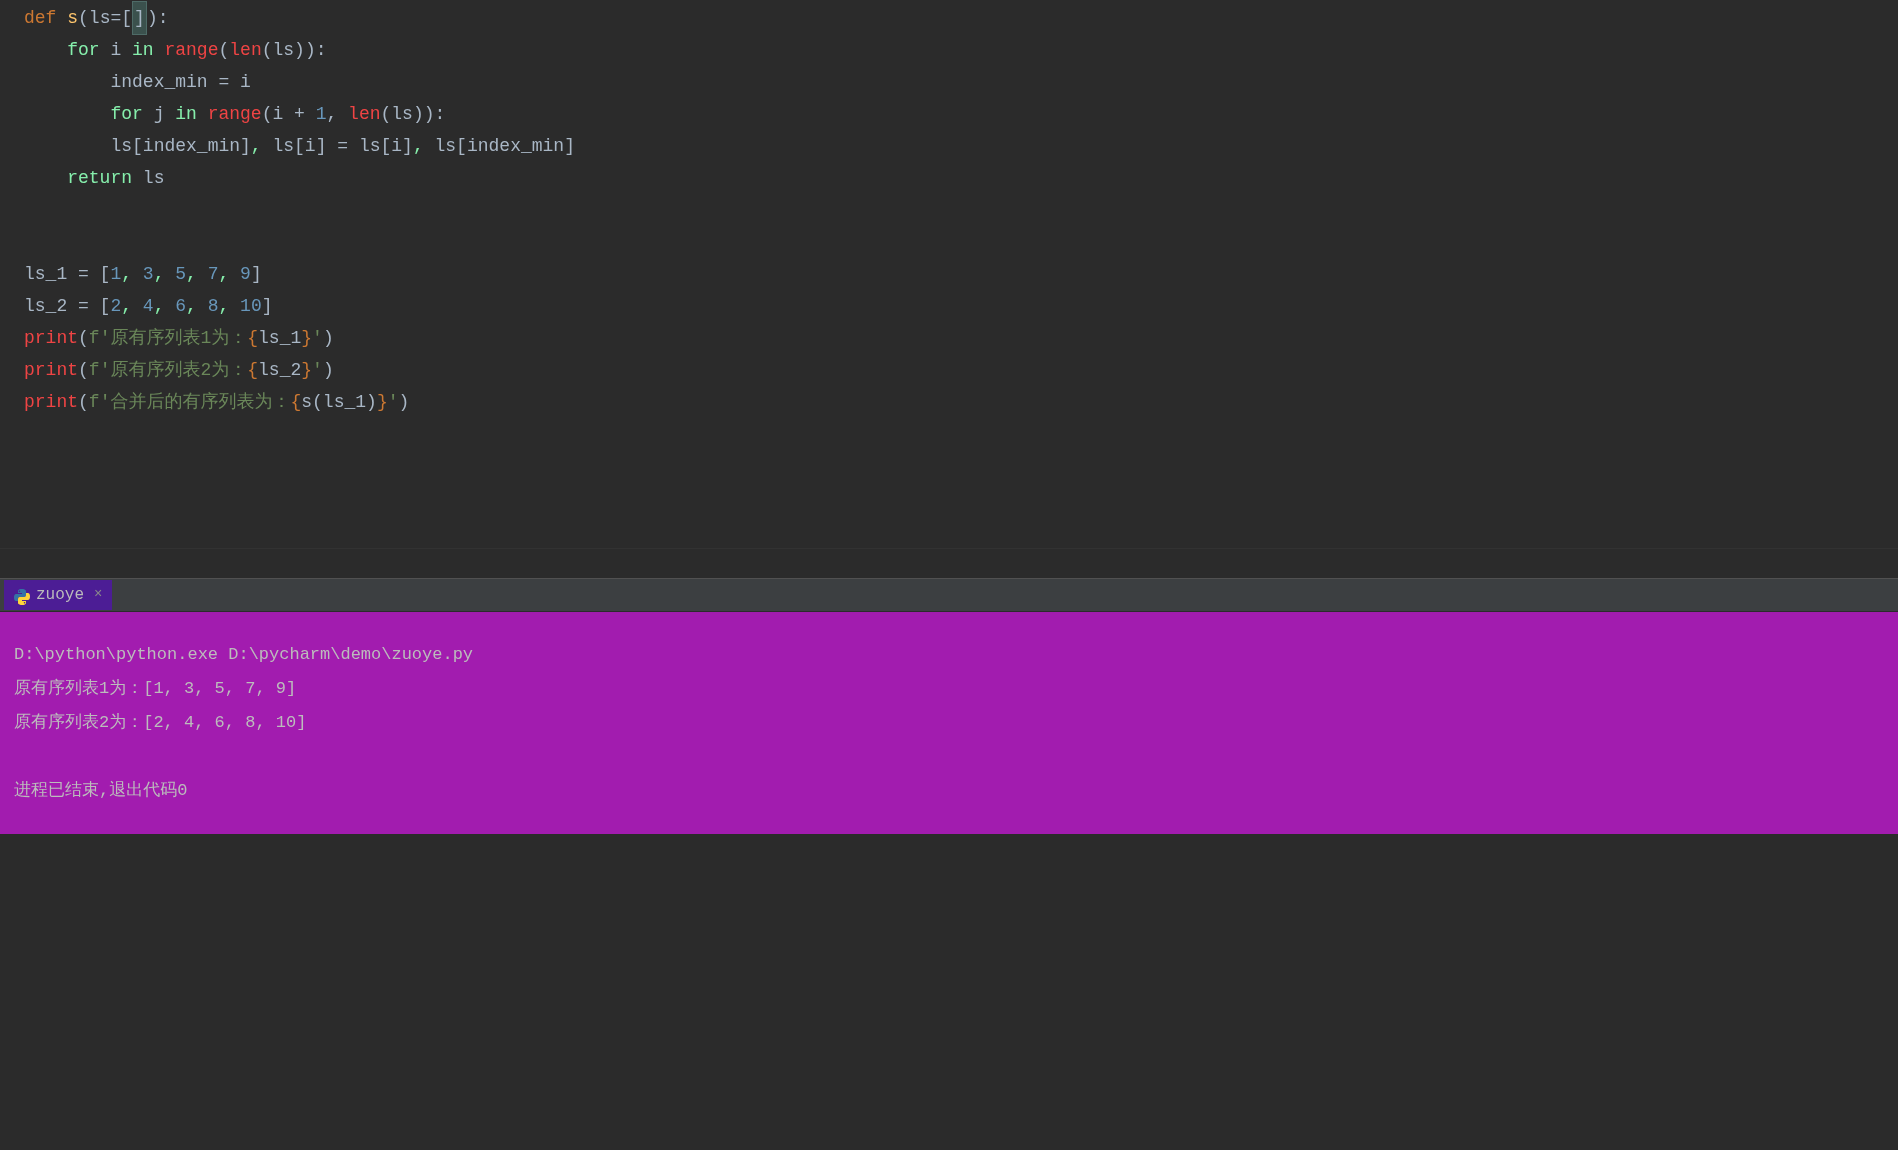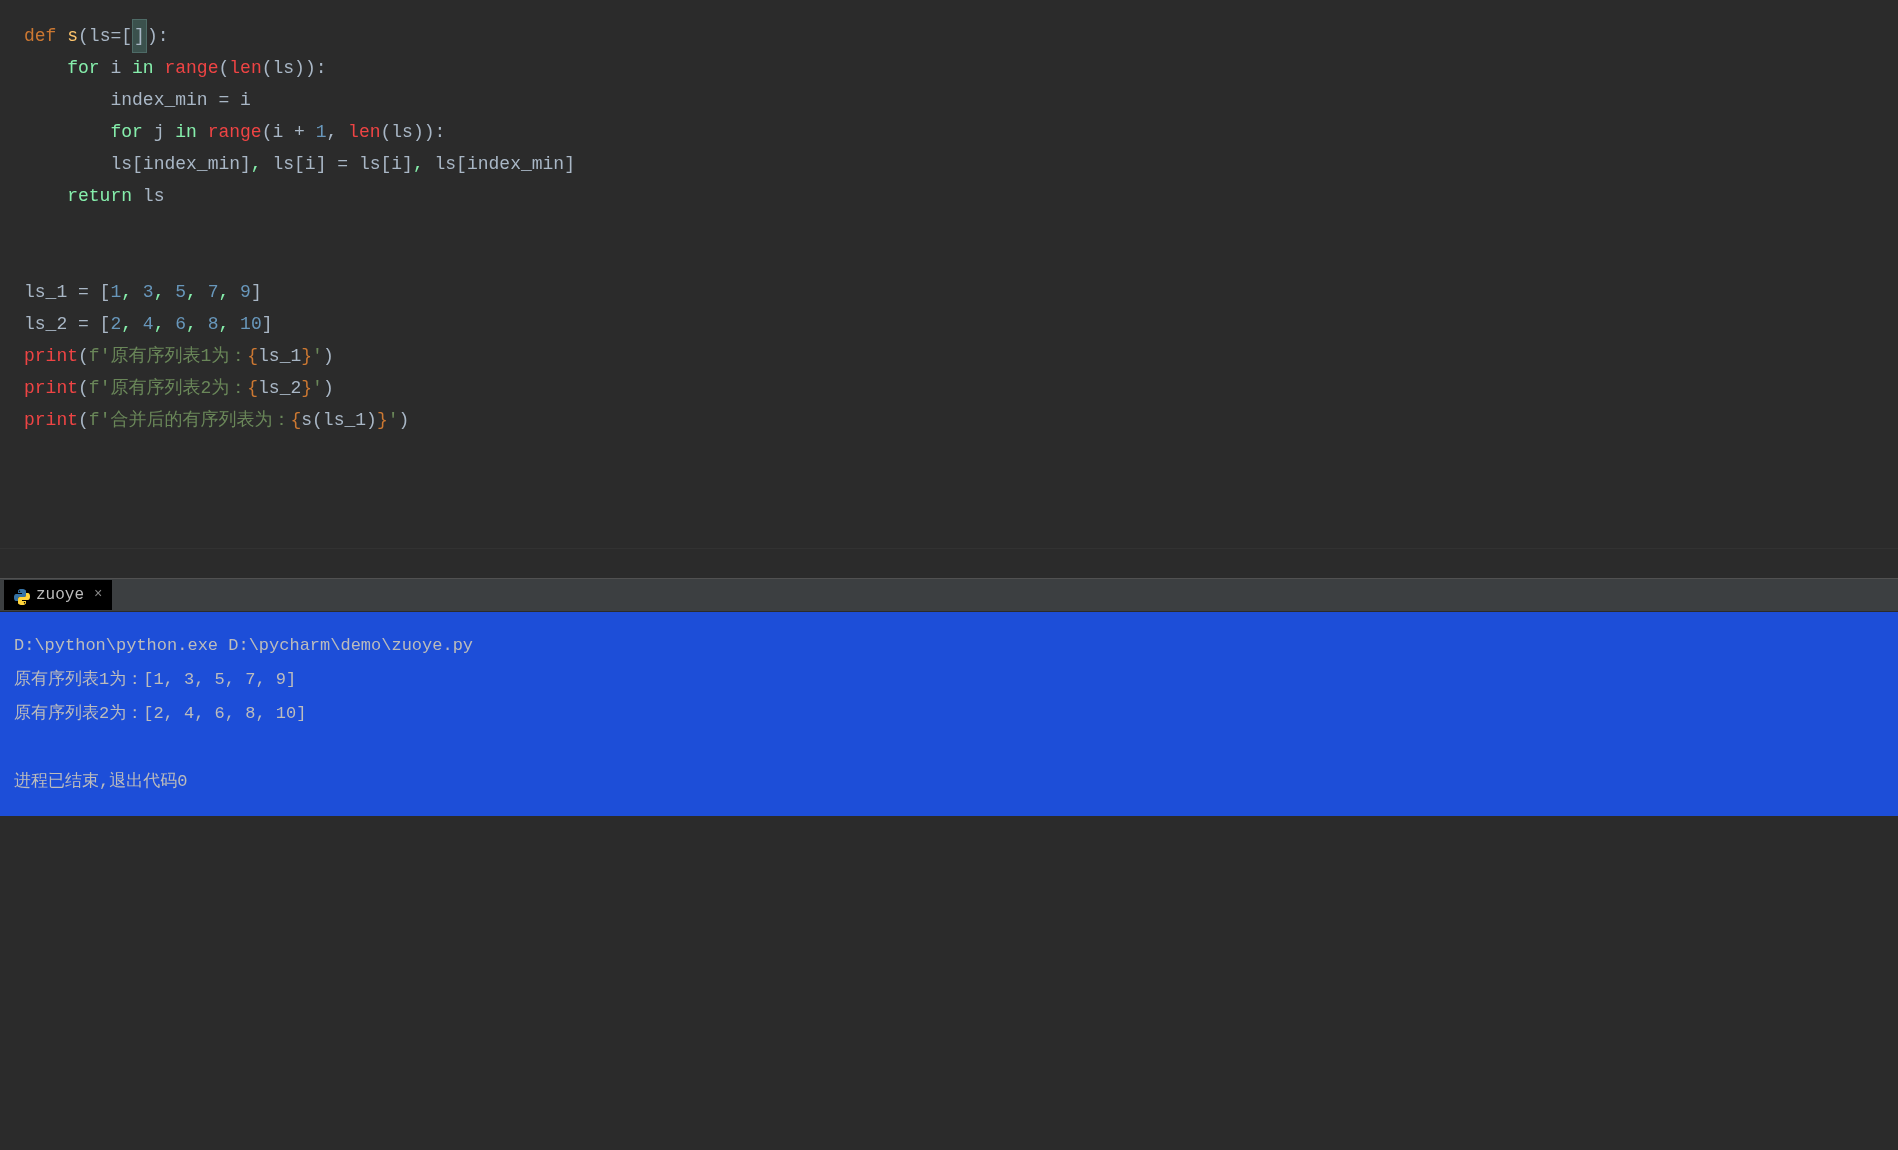"def" .editor-pane { padding: 20px 0 20px 10px -> 2px 0 20px 10px }
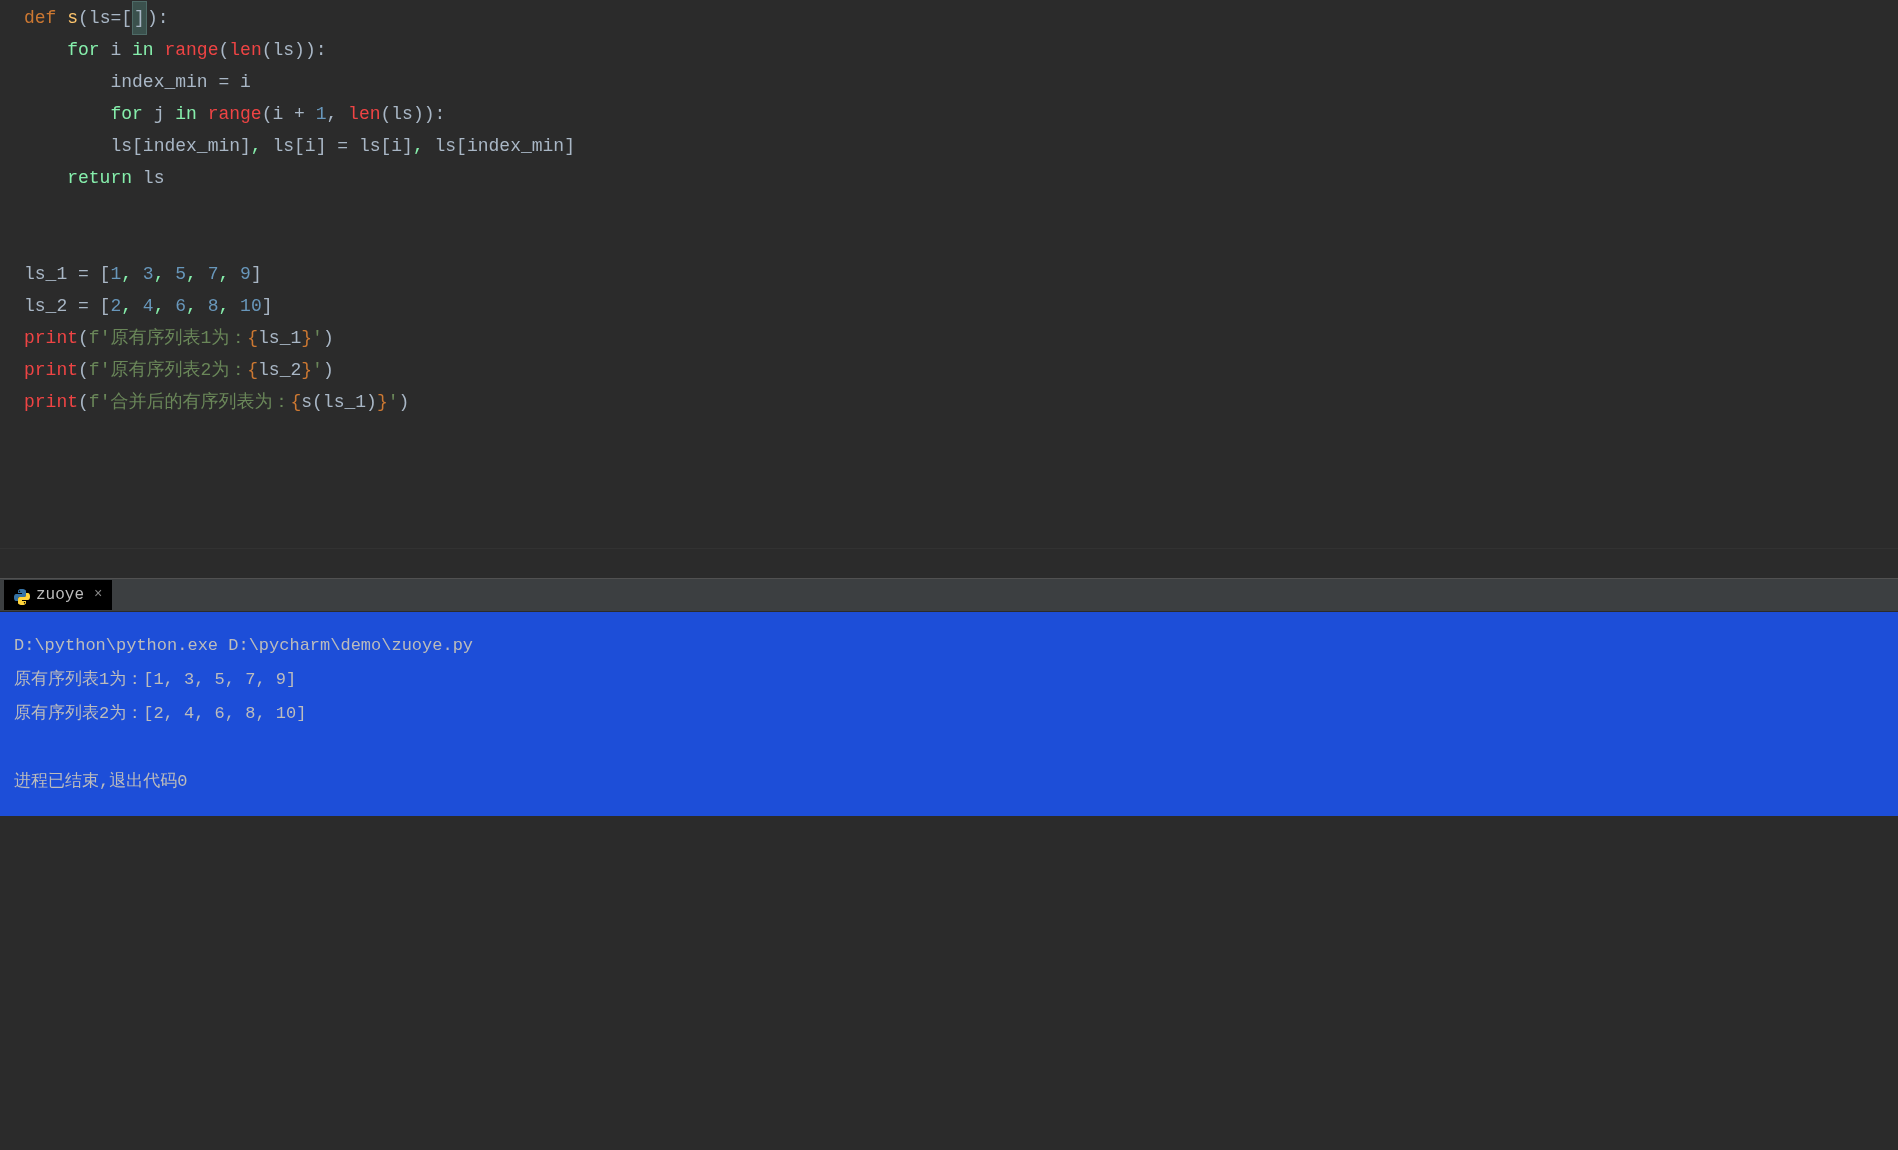"zuoye" .run-tab { background: #000000 -> #4c1d95 }
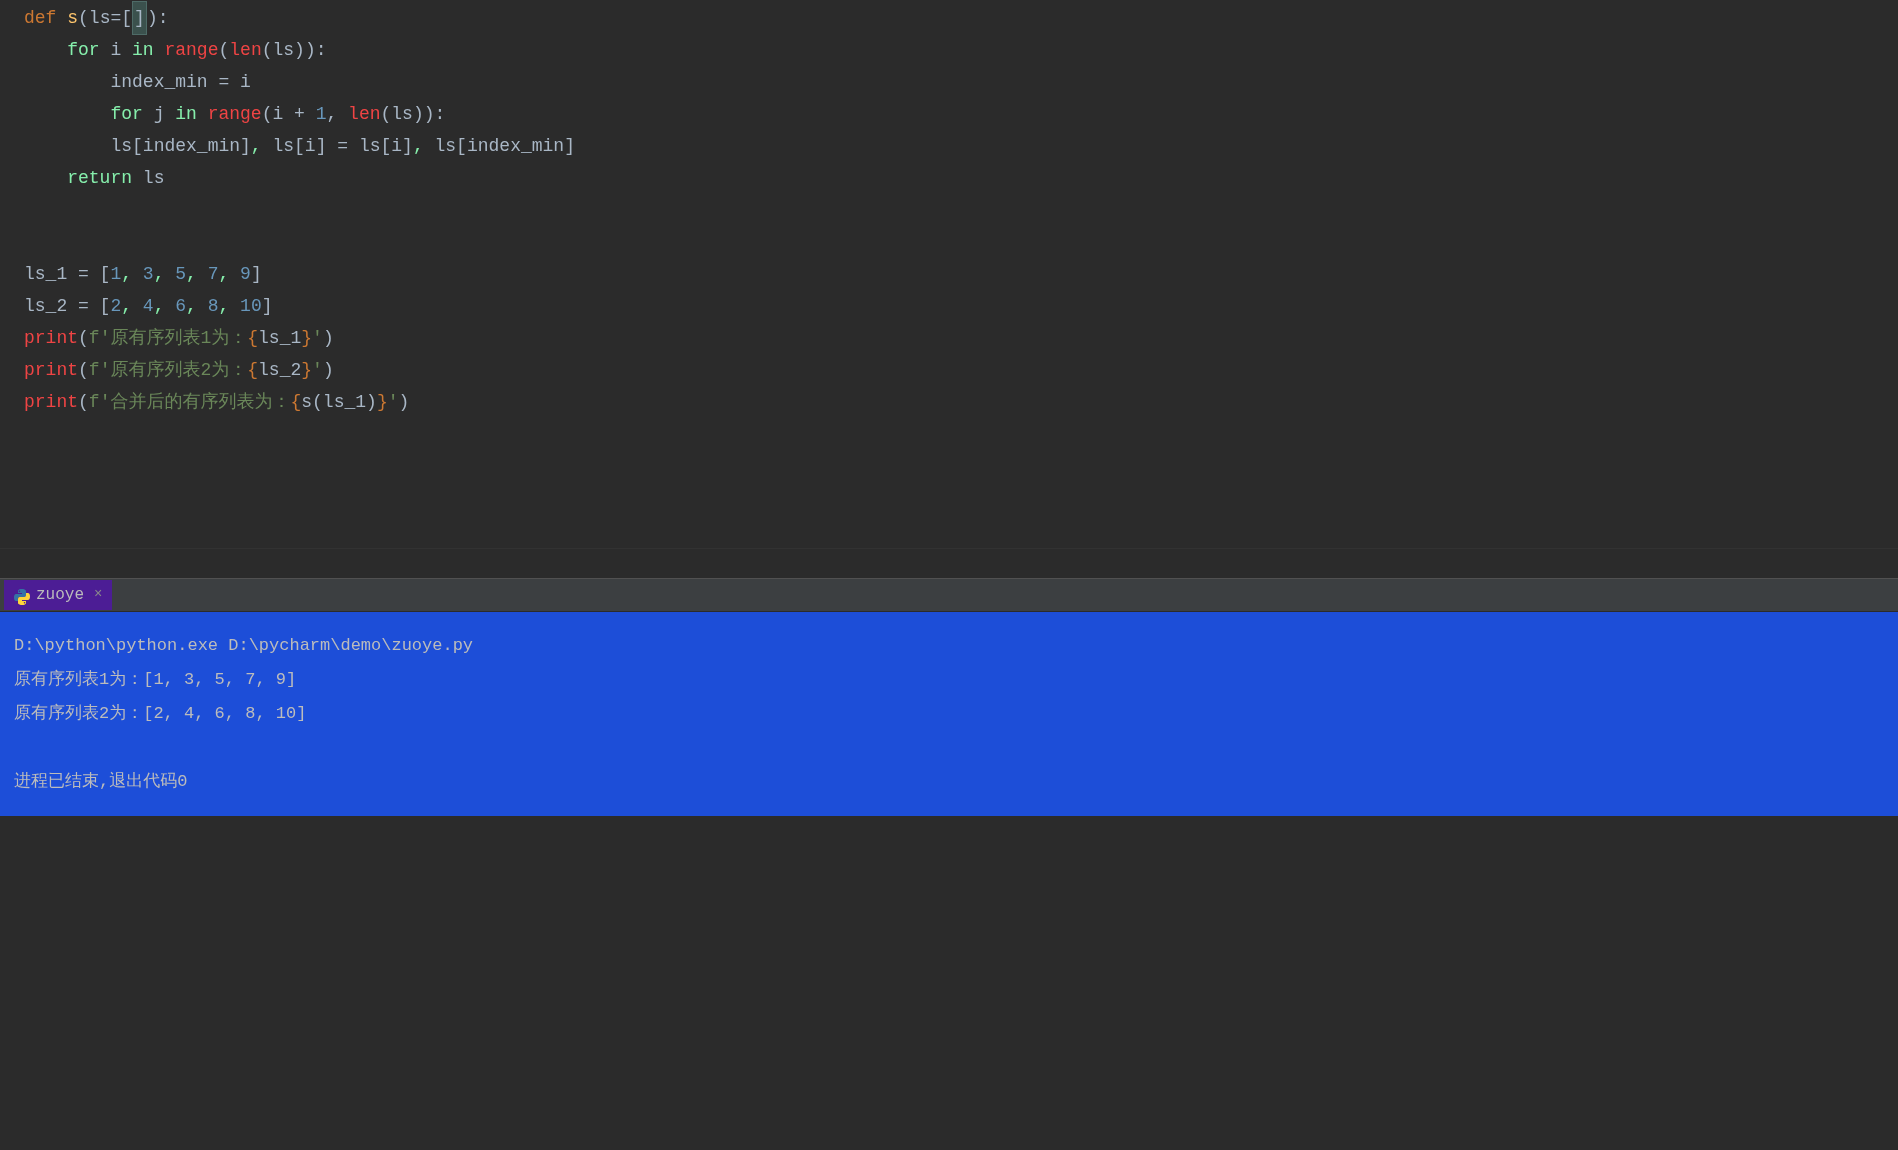"D:\python\python.exe" .console-pane { background: #1d4ed8 -> #a21caf; padding: 17px 14px -> 26px 14px }
